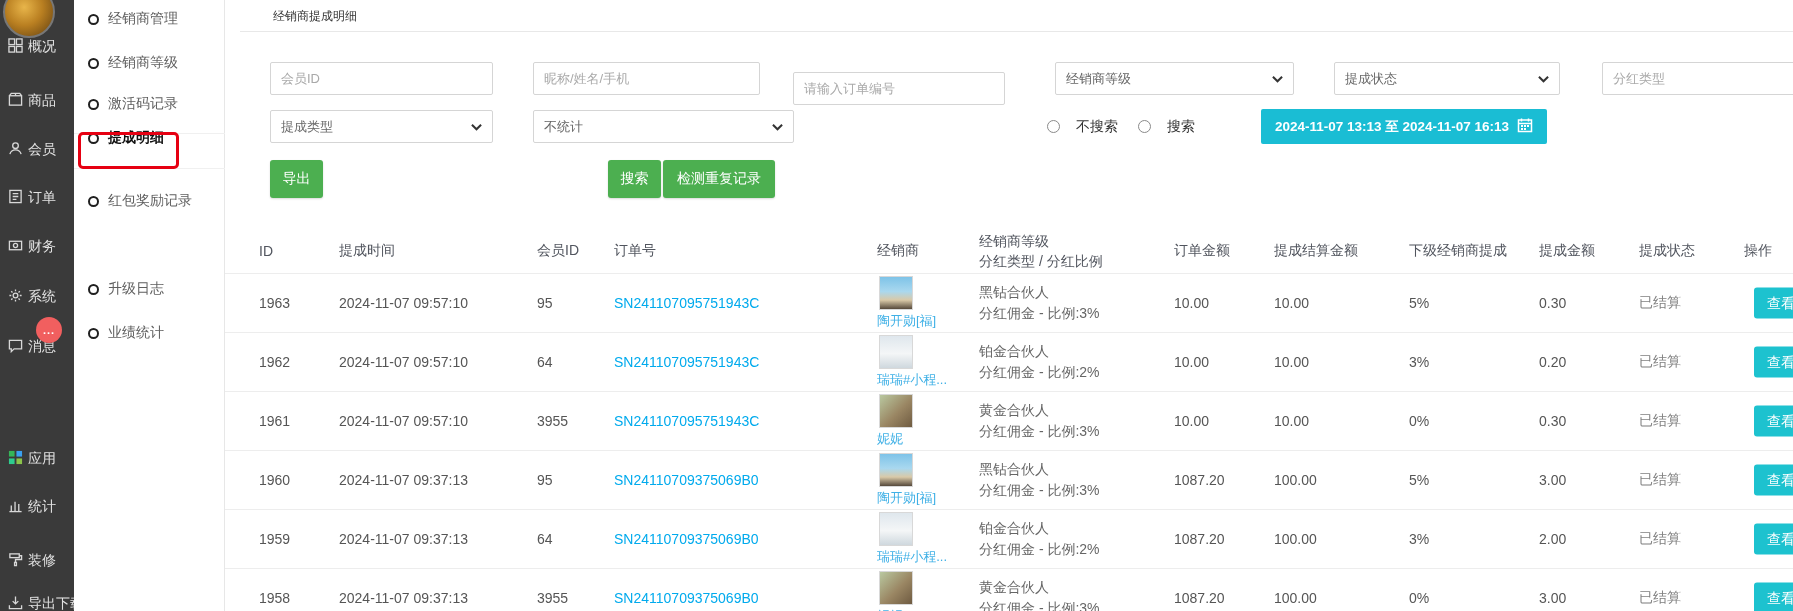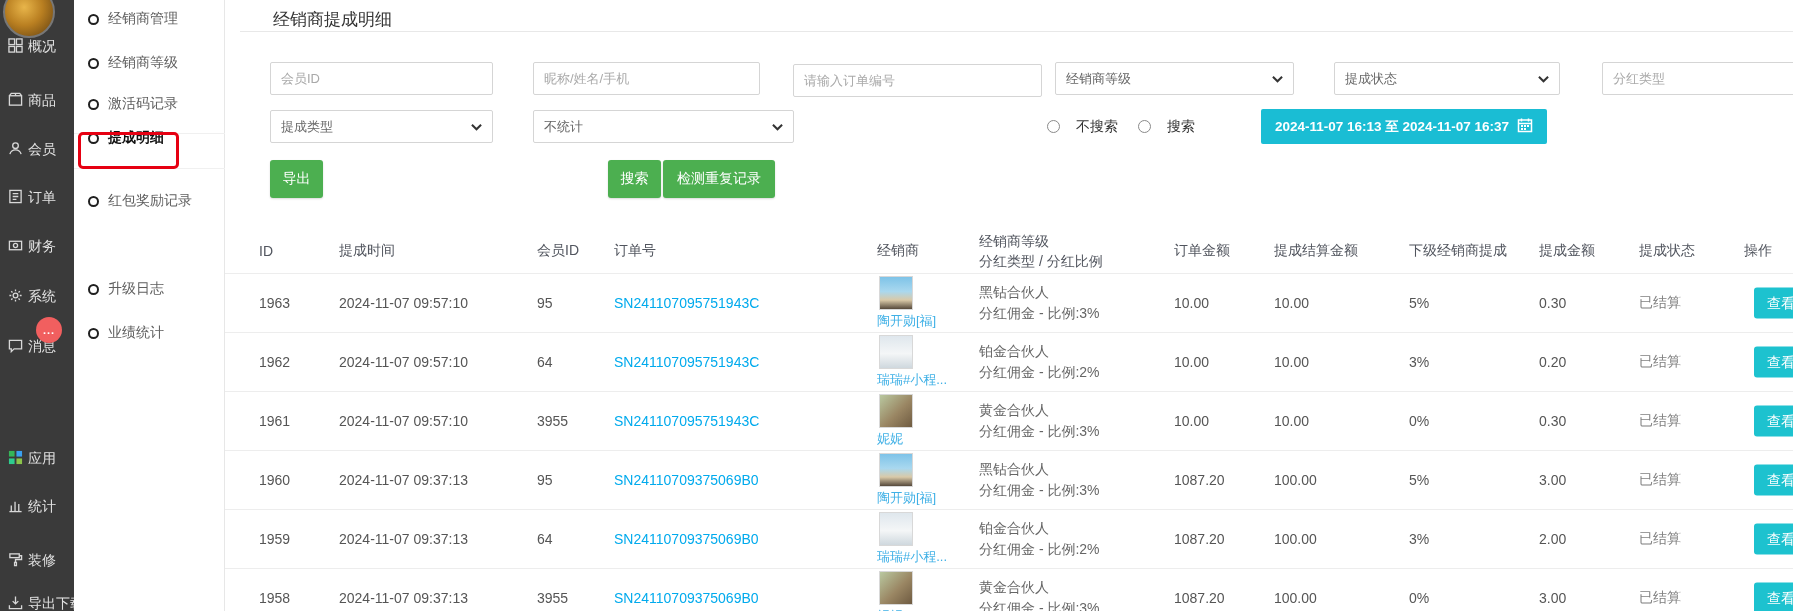"经销商提成明细" .page-title { font-size: 17px -> 12px }
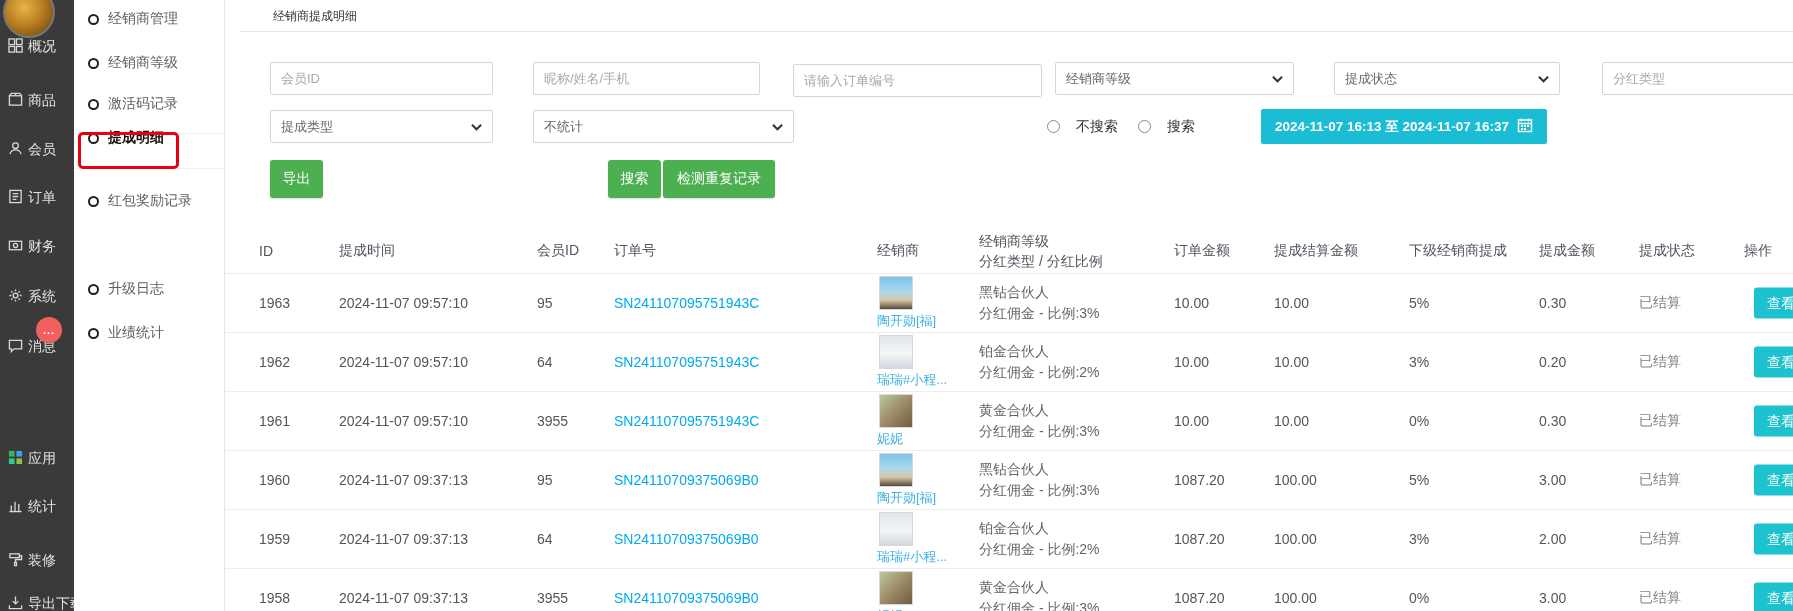"请输入订单编号" input.f-input { top: 64px -> 72px; width: 249px -> 212px }
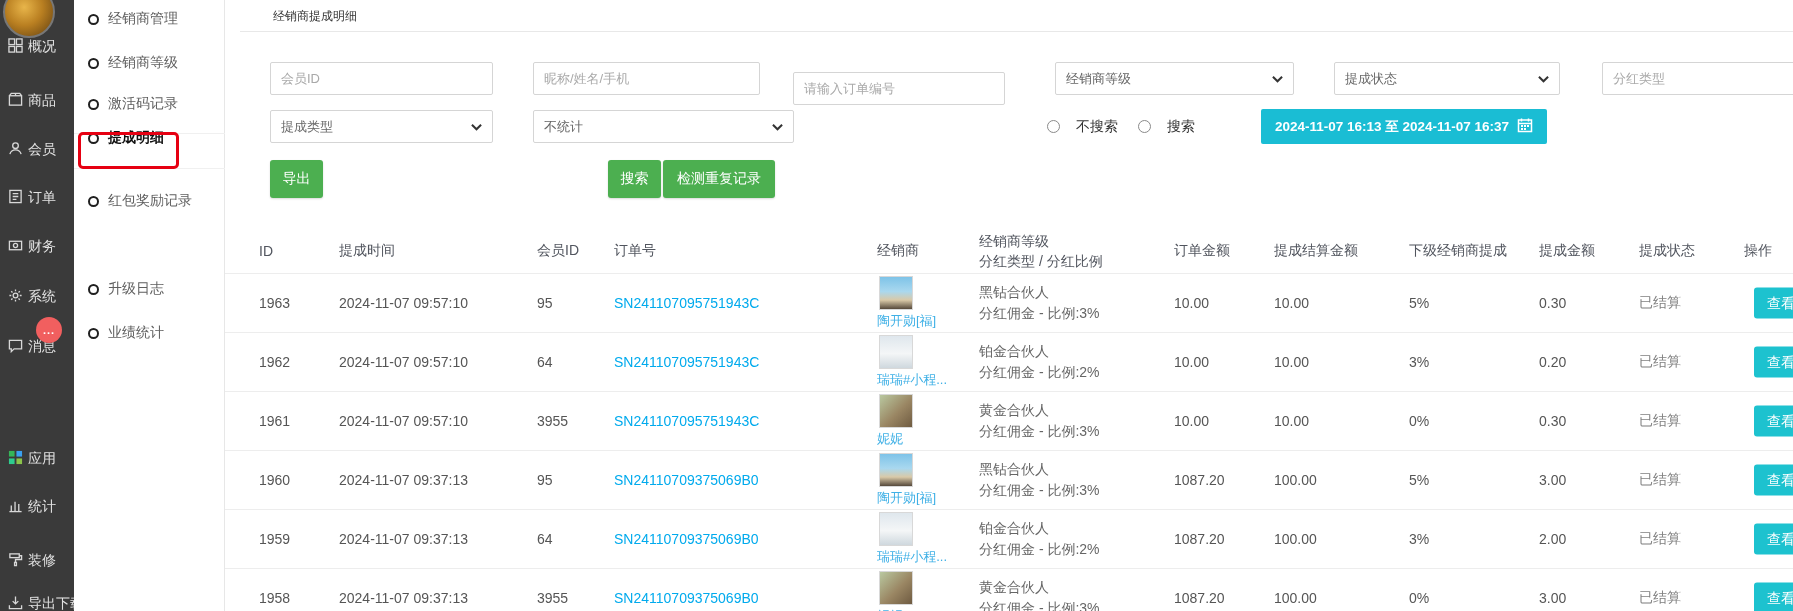"2024-11-07 16:13 至 2024-11-07 16:37" span { text: 16:13 至 2024-11-07 16:37 -> 13:13 至 2024-11-07 16:13 }
